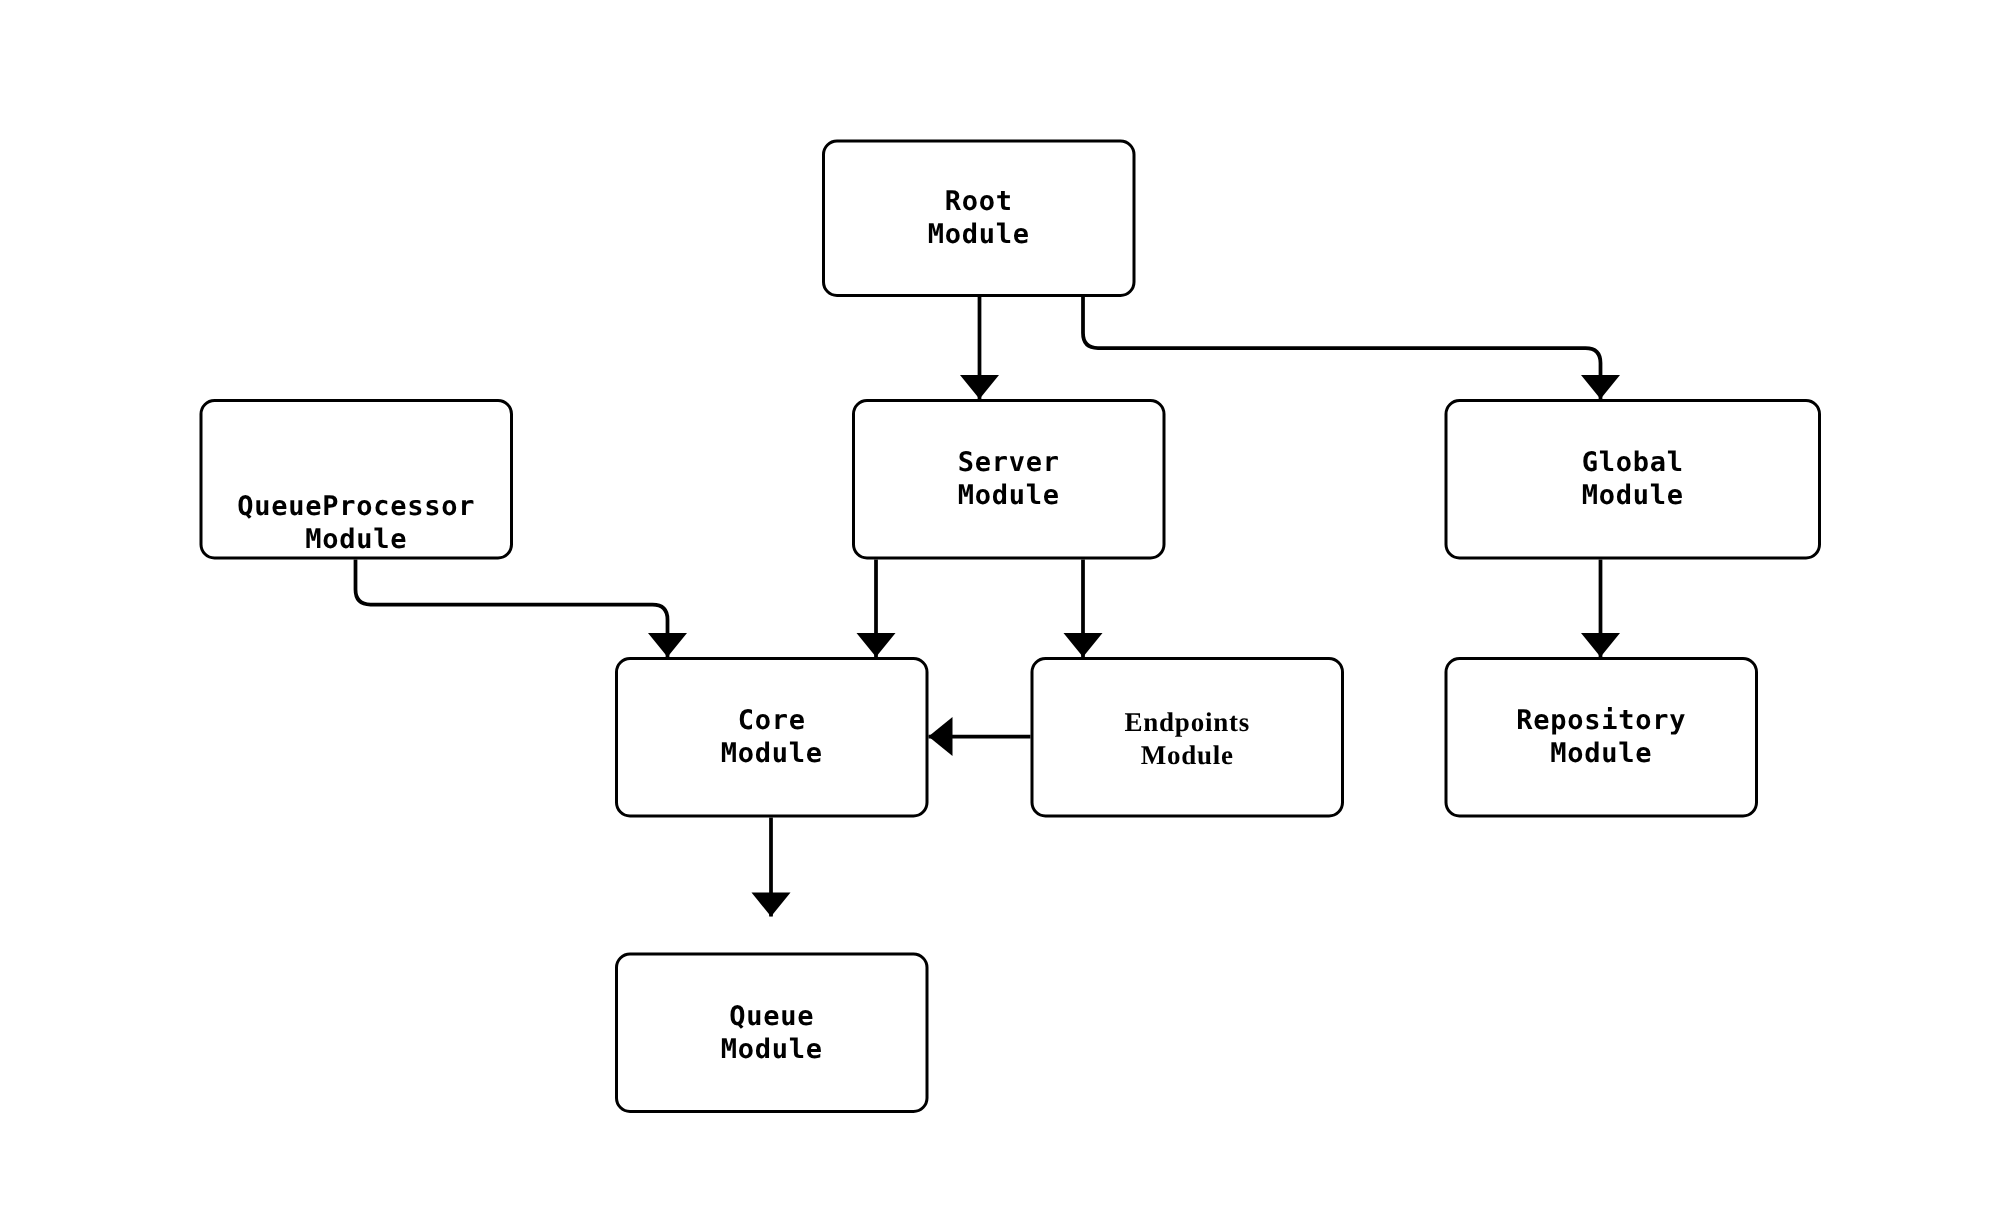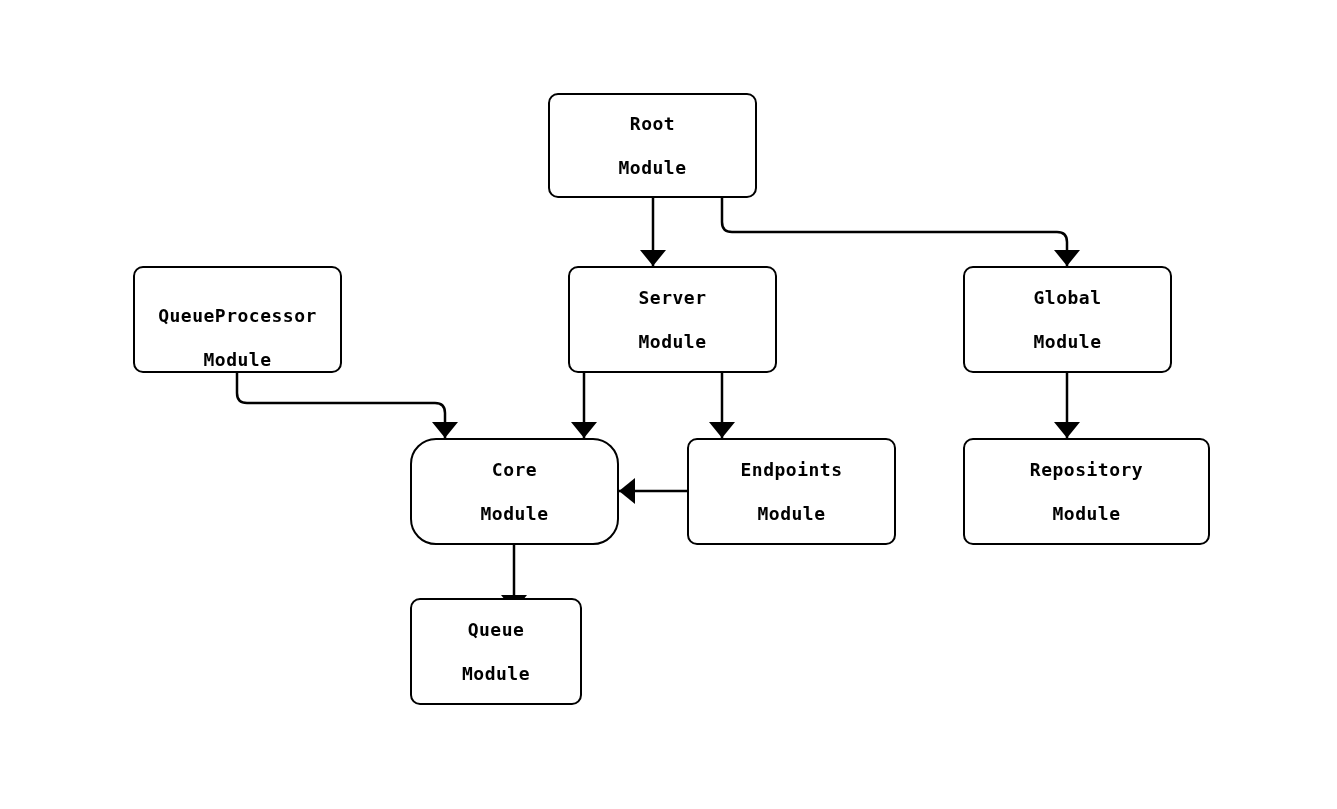"Root" .node { gap: 22px -> none }
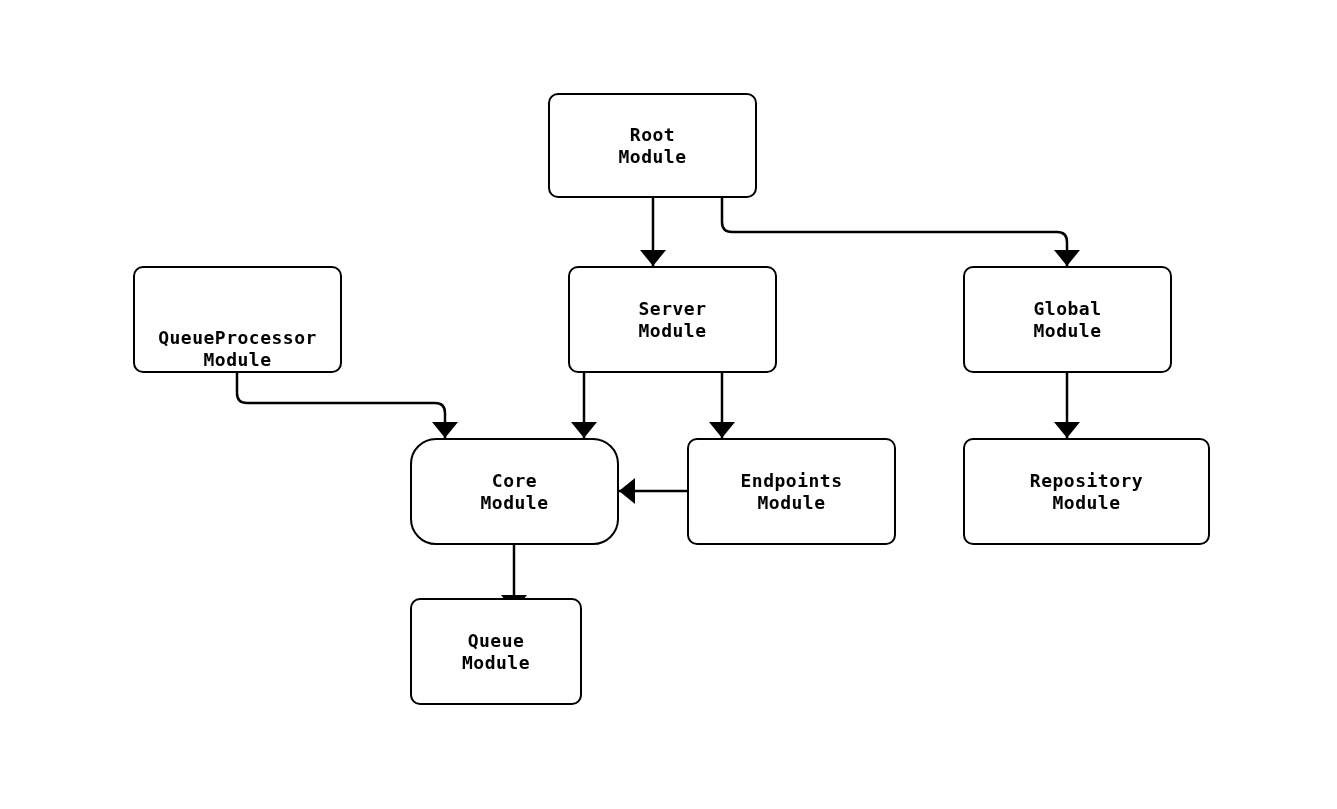"Global" div.node { width: 209px -> 251px }
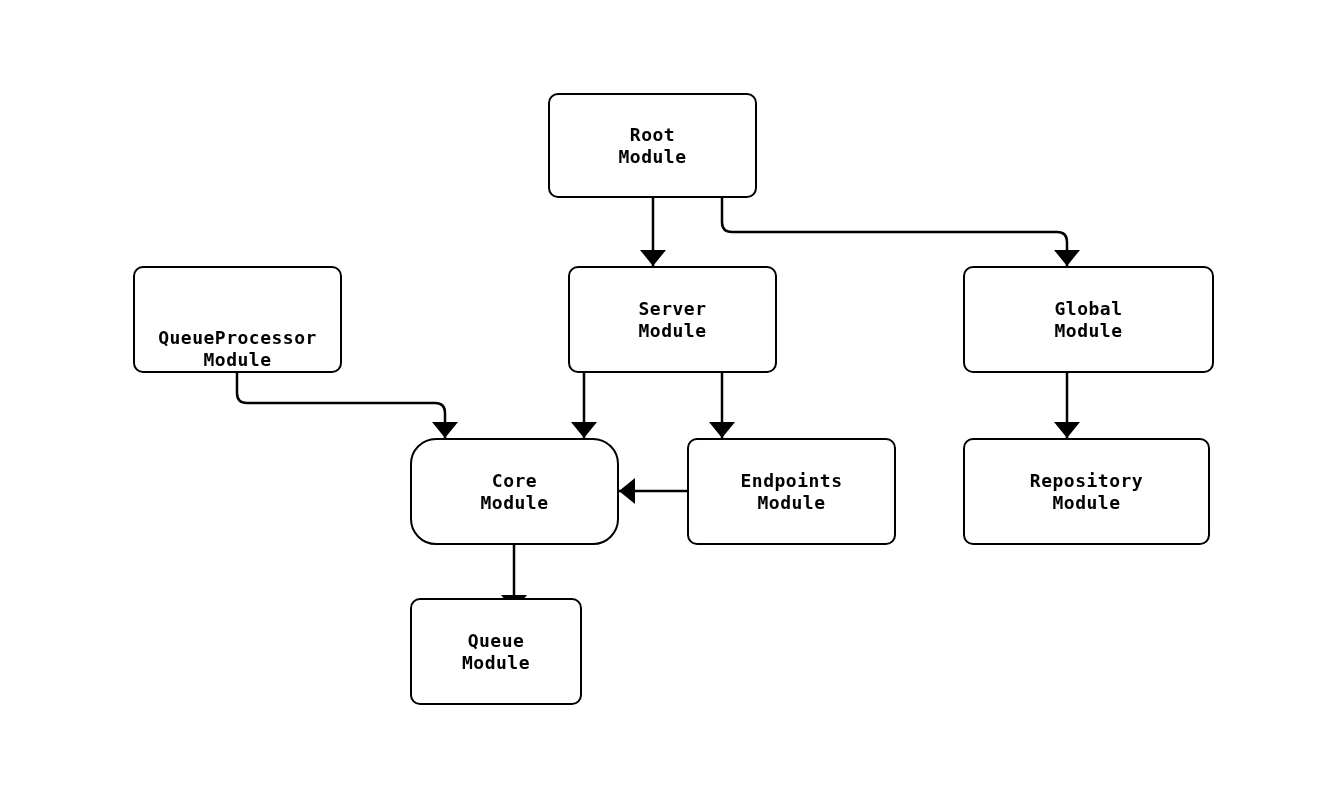"Core" div.node { border-radius: 26px -> none }
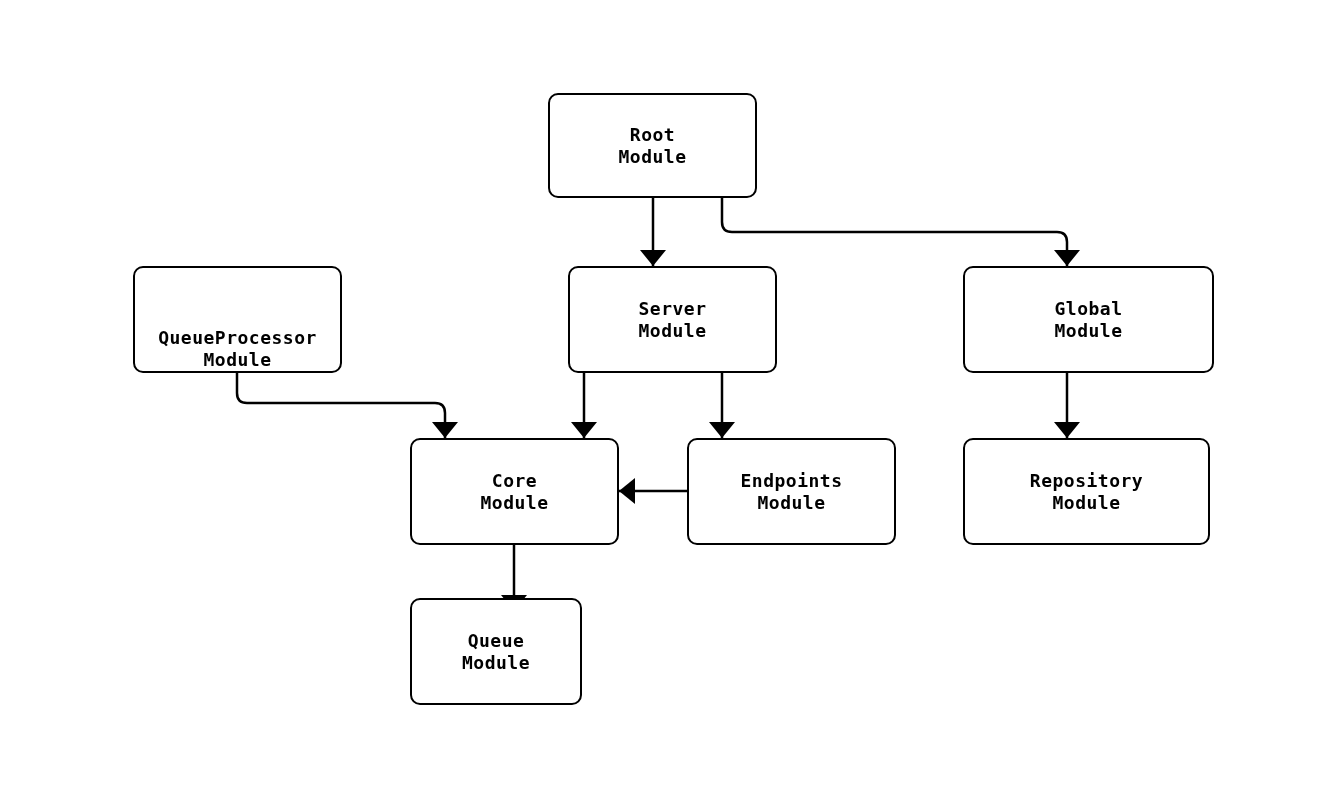"Endpoints" div.node { font-family: none -> Liberation Serif, serif }
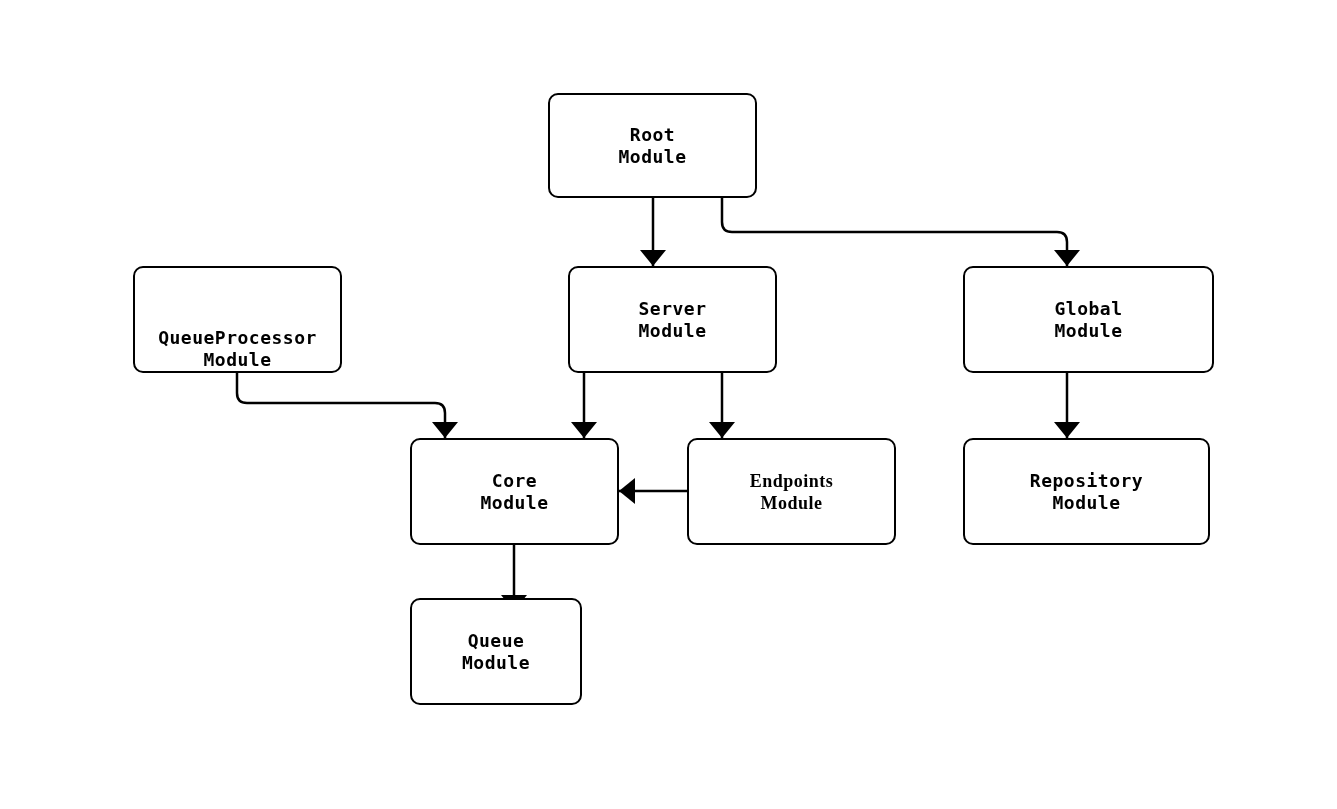"Repository" div.node { width: 247px -> 209px }
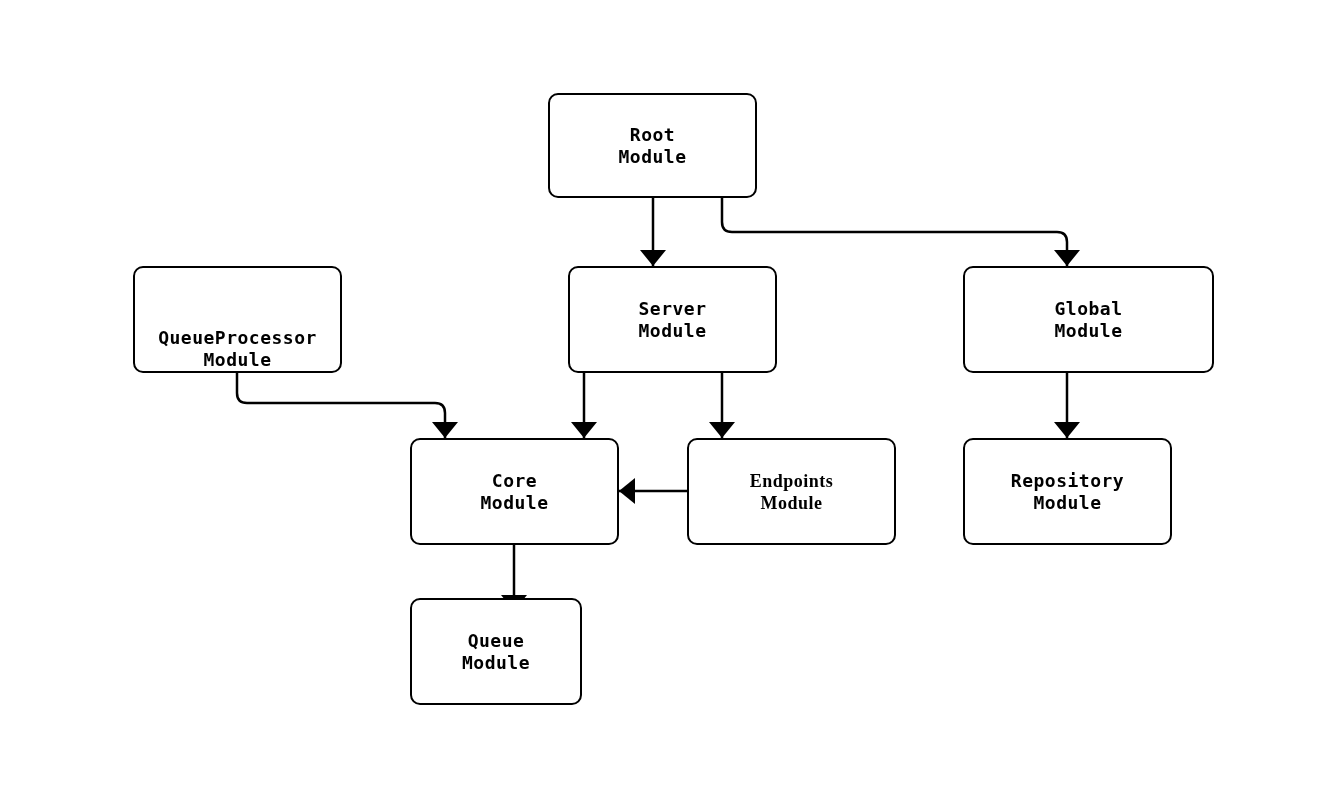"Queue" div.node { top: 598px -> 635px; width: 172px -> 209px }
